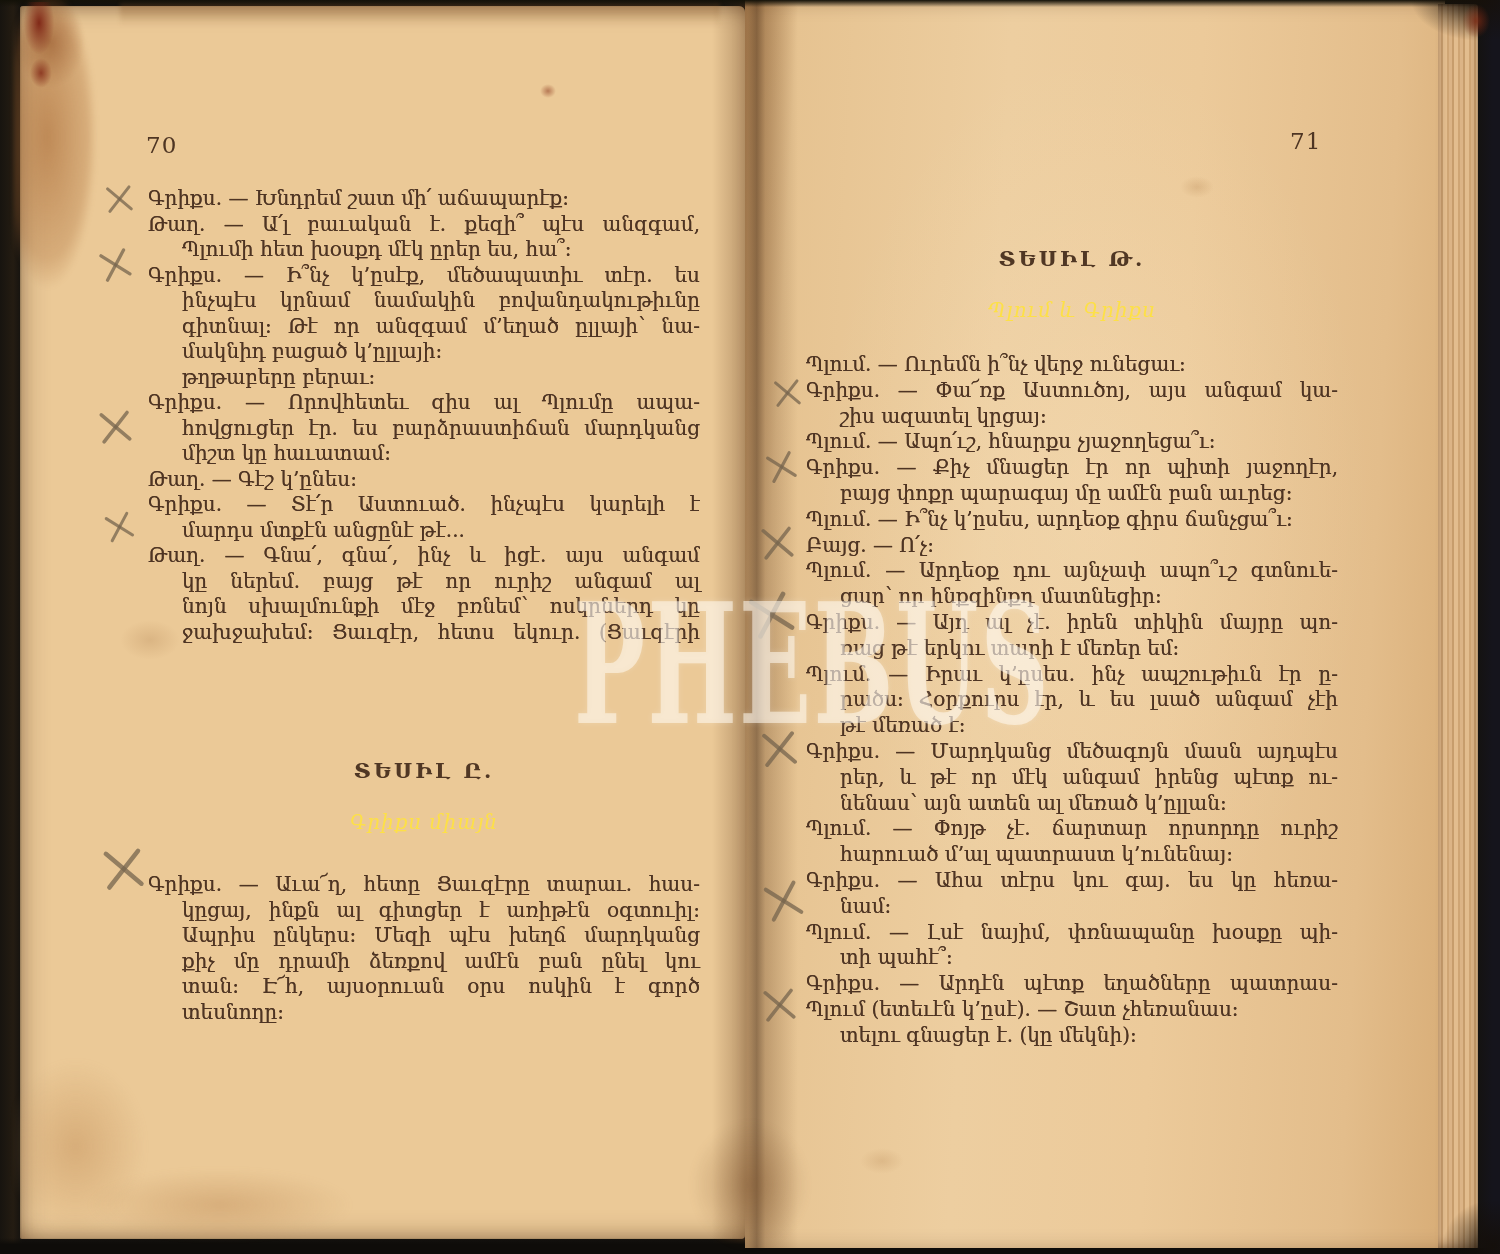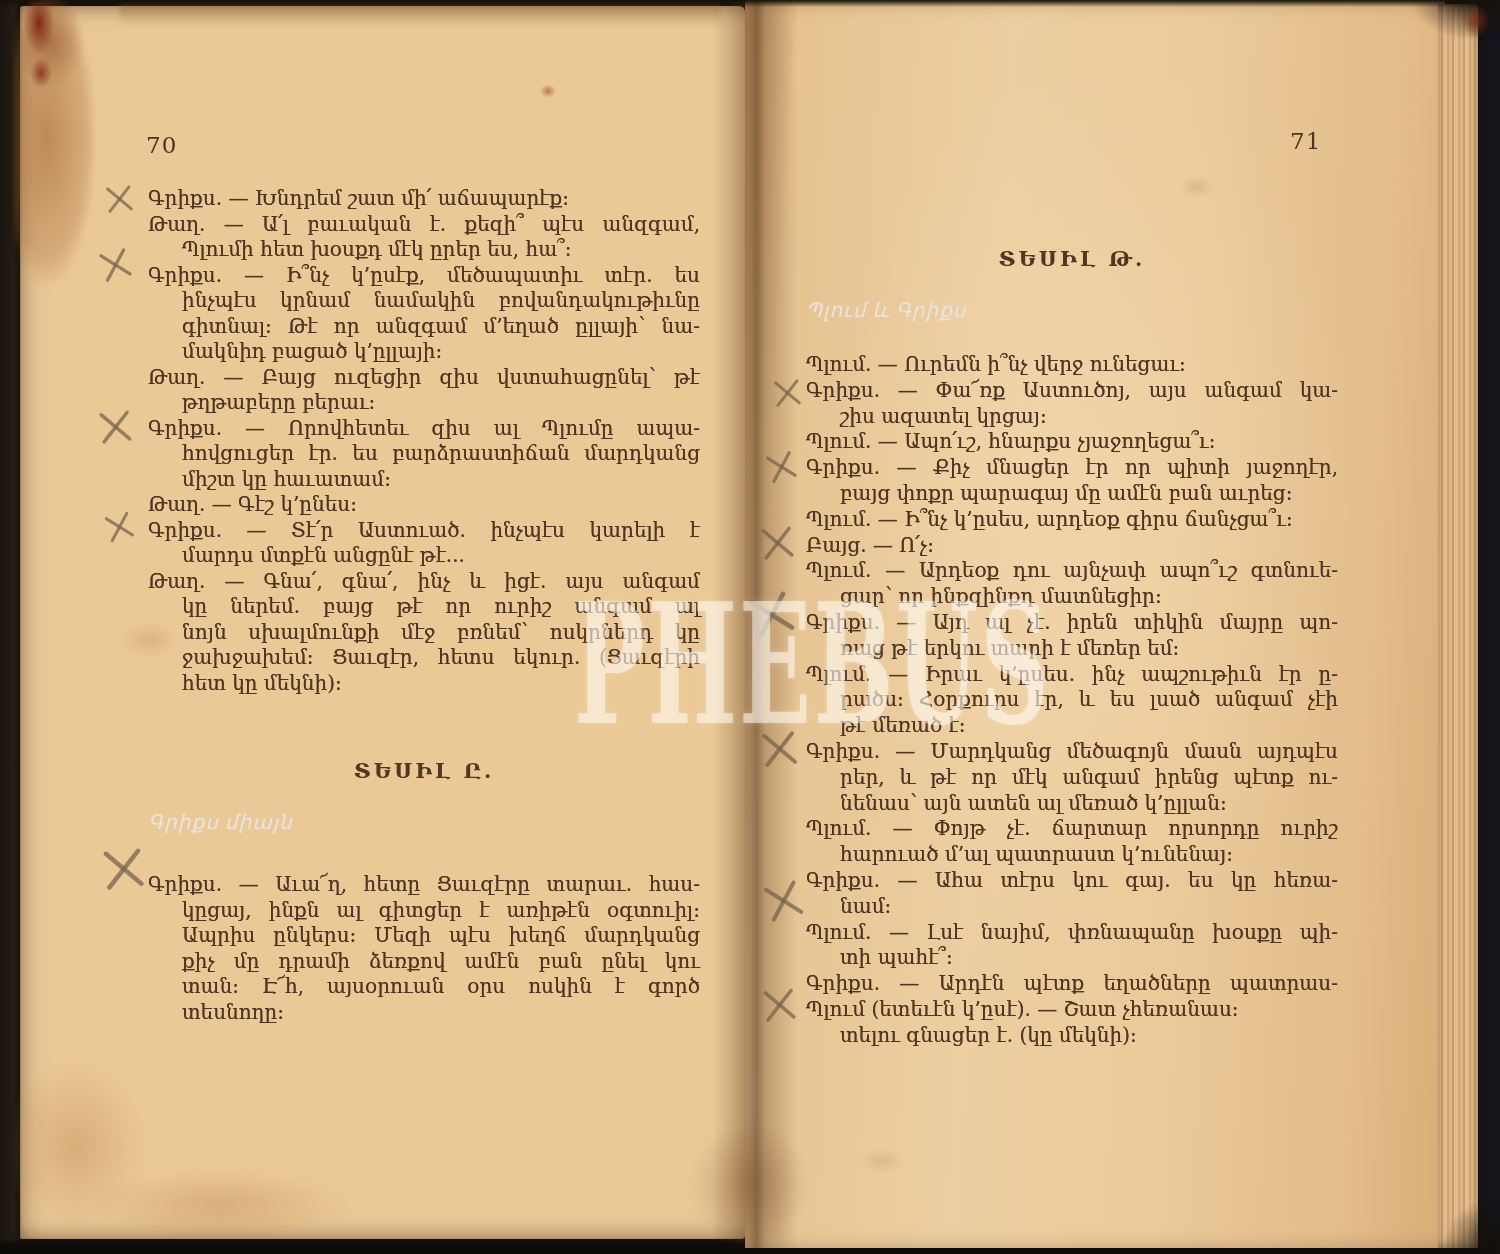"Պլում և Գրիքս" .sect-sub { color: #e5e5e5 -> #fde047; font-family: Liberation Serif, serif -> none; text-align: none -> center }
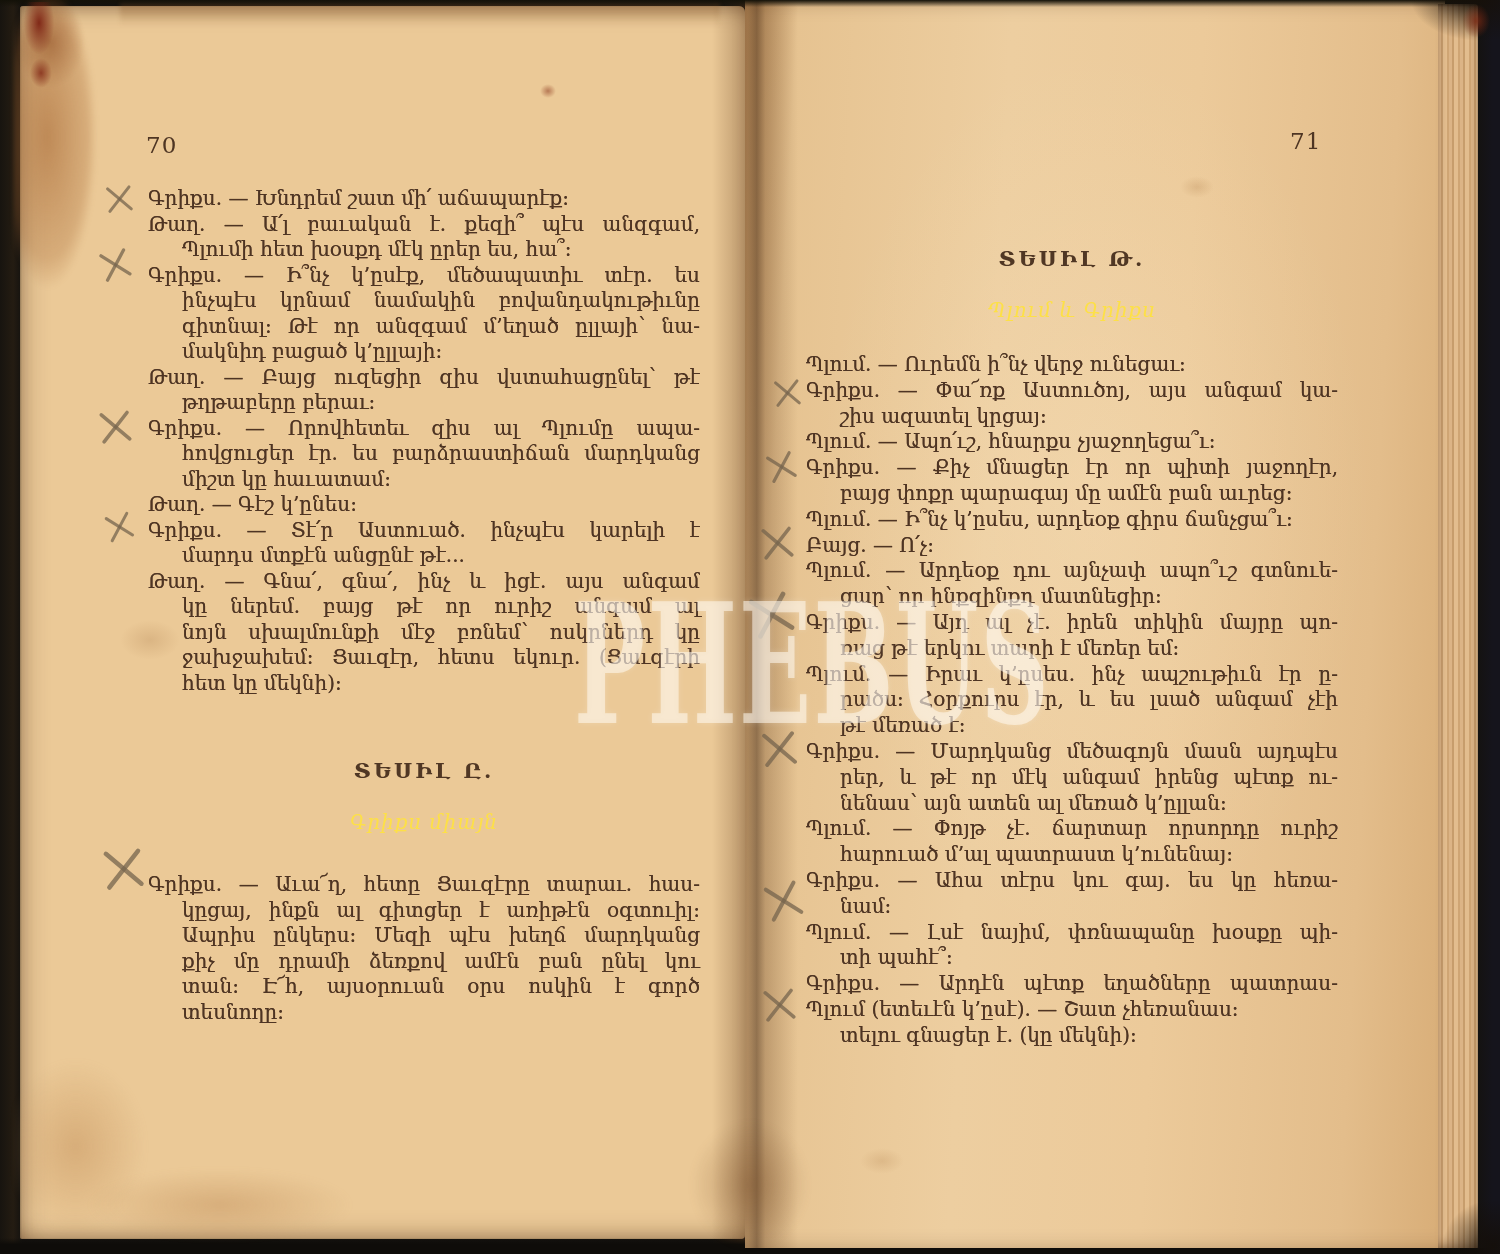"Թաղ. — Բայց ուզեցիր զիս" div.tline { html: <div>Թաղ. — Բայց ուզեցիր զիս վստահացընել՝ թէ</div> -> none }
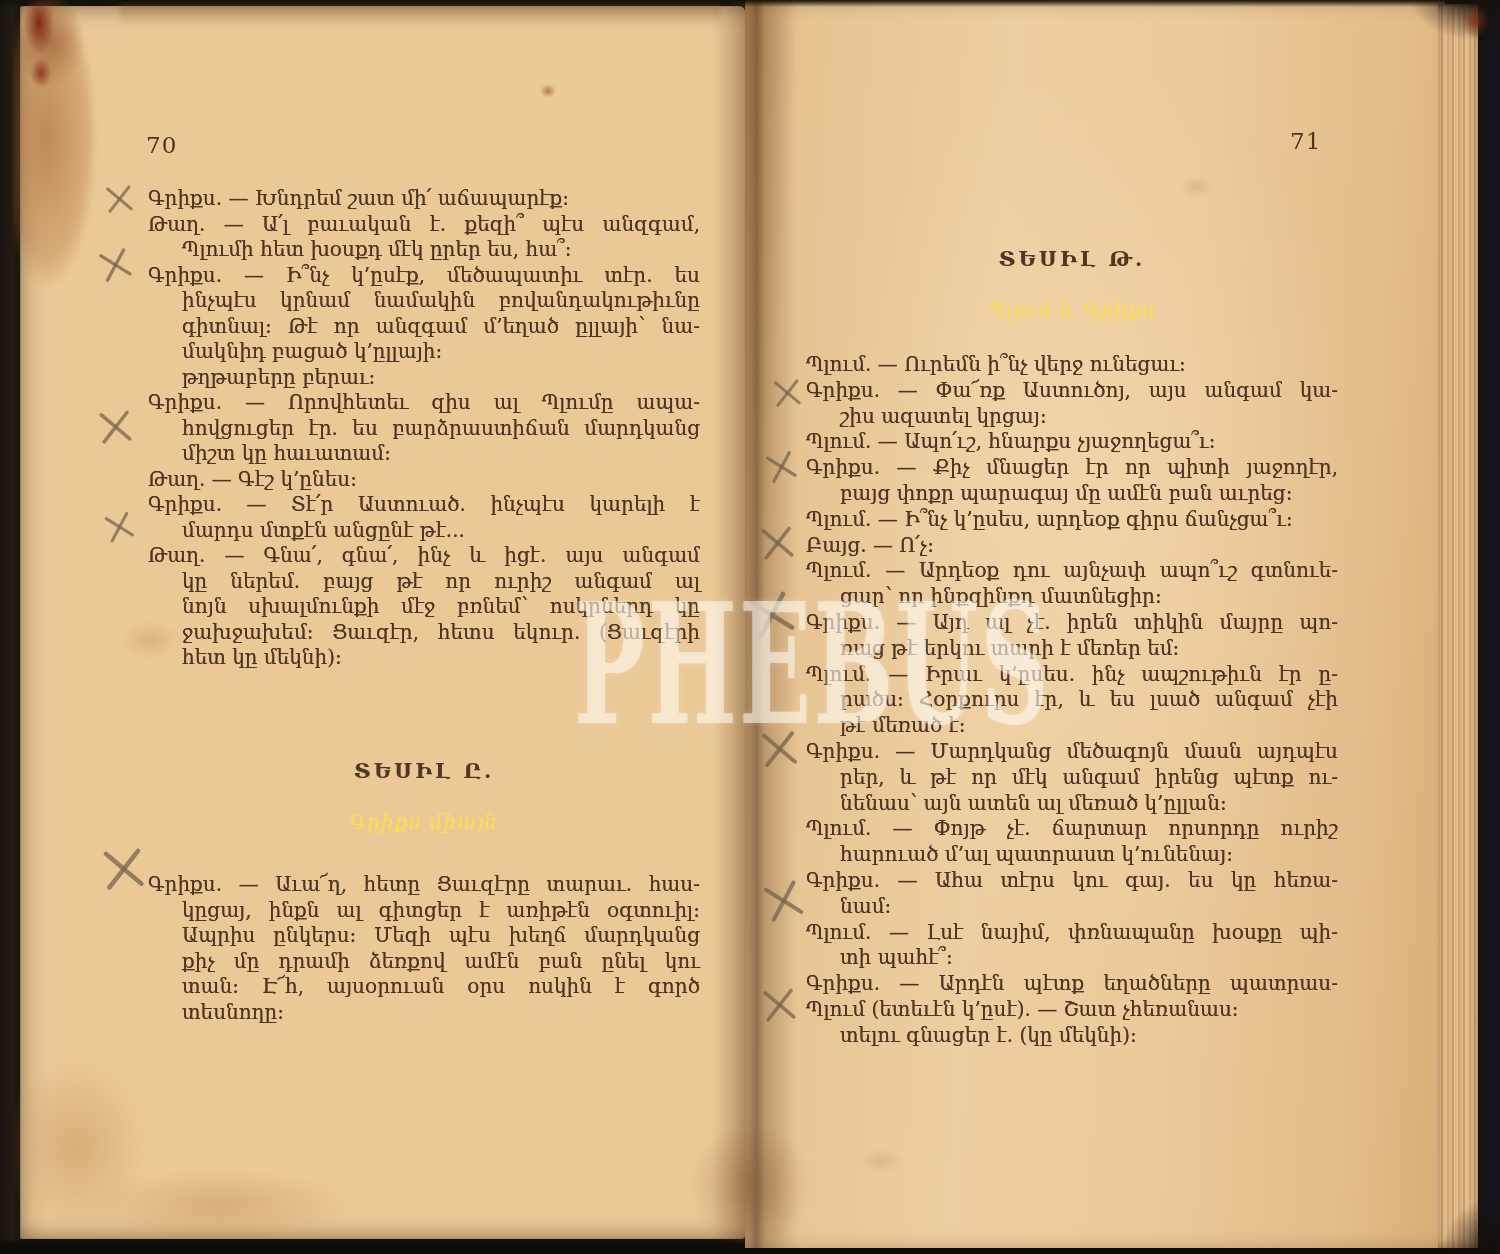"հետ կը մեկնի)։" div.tline { html: <div>հետ կը մեկնի)։</div> -> none }
